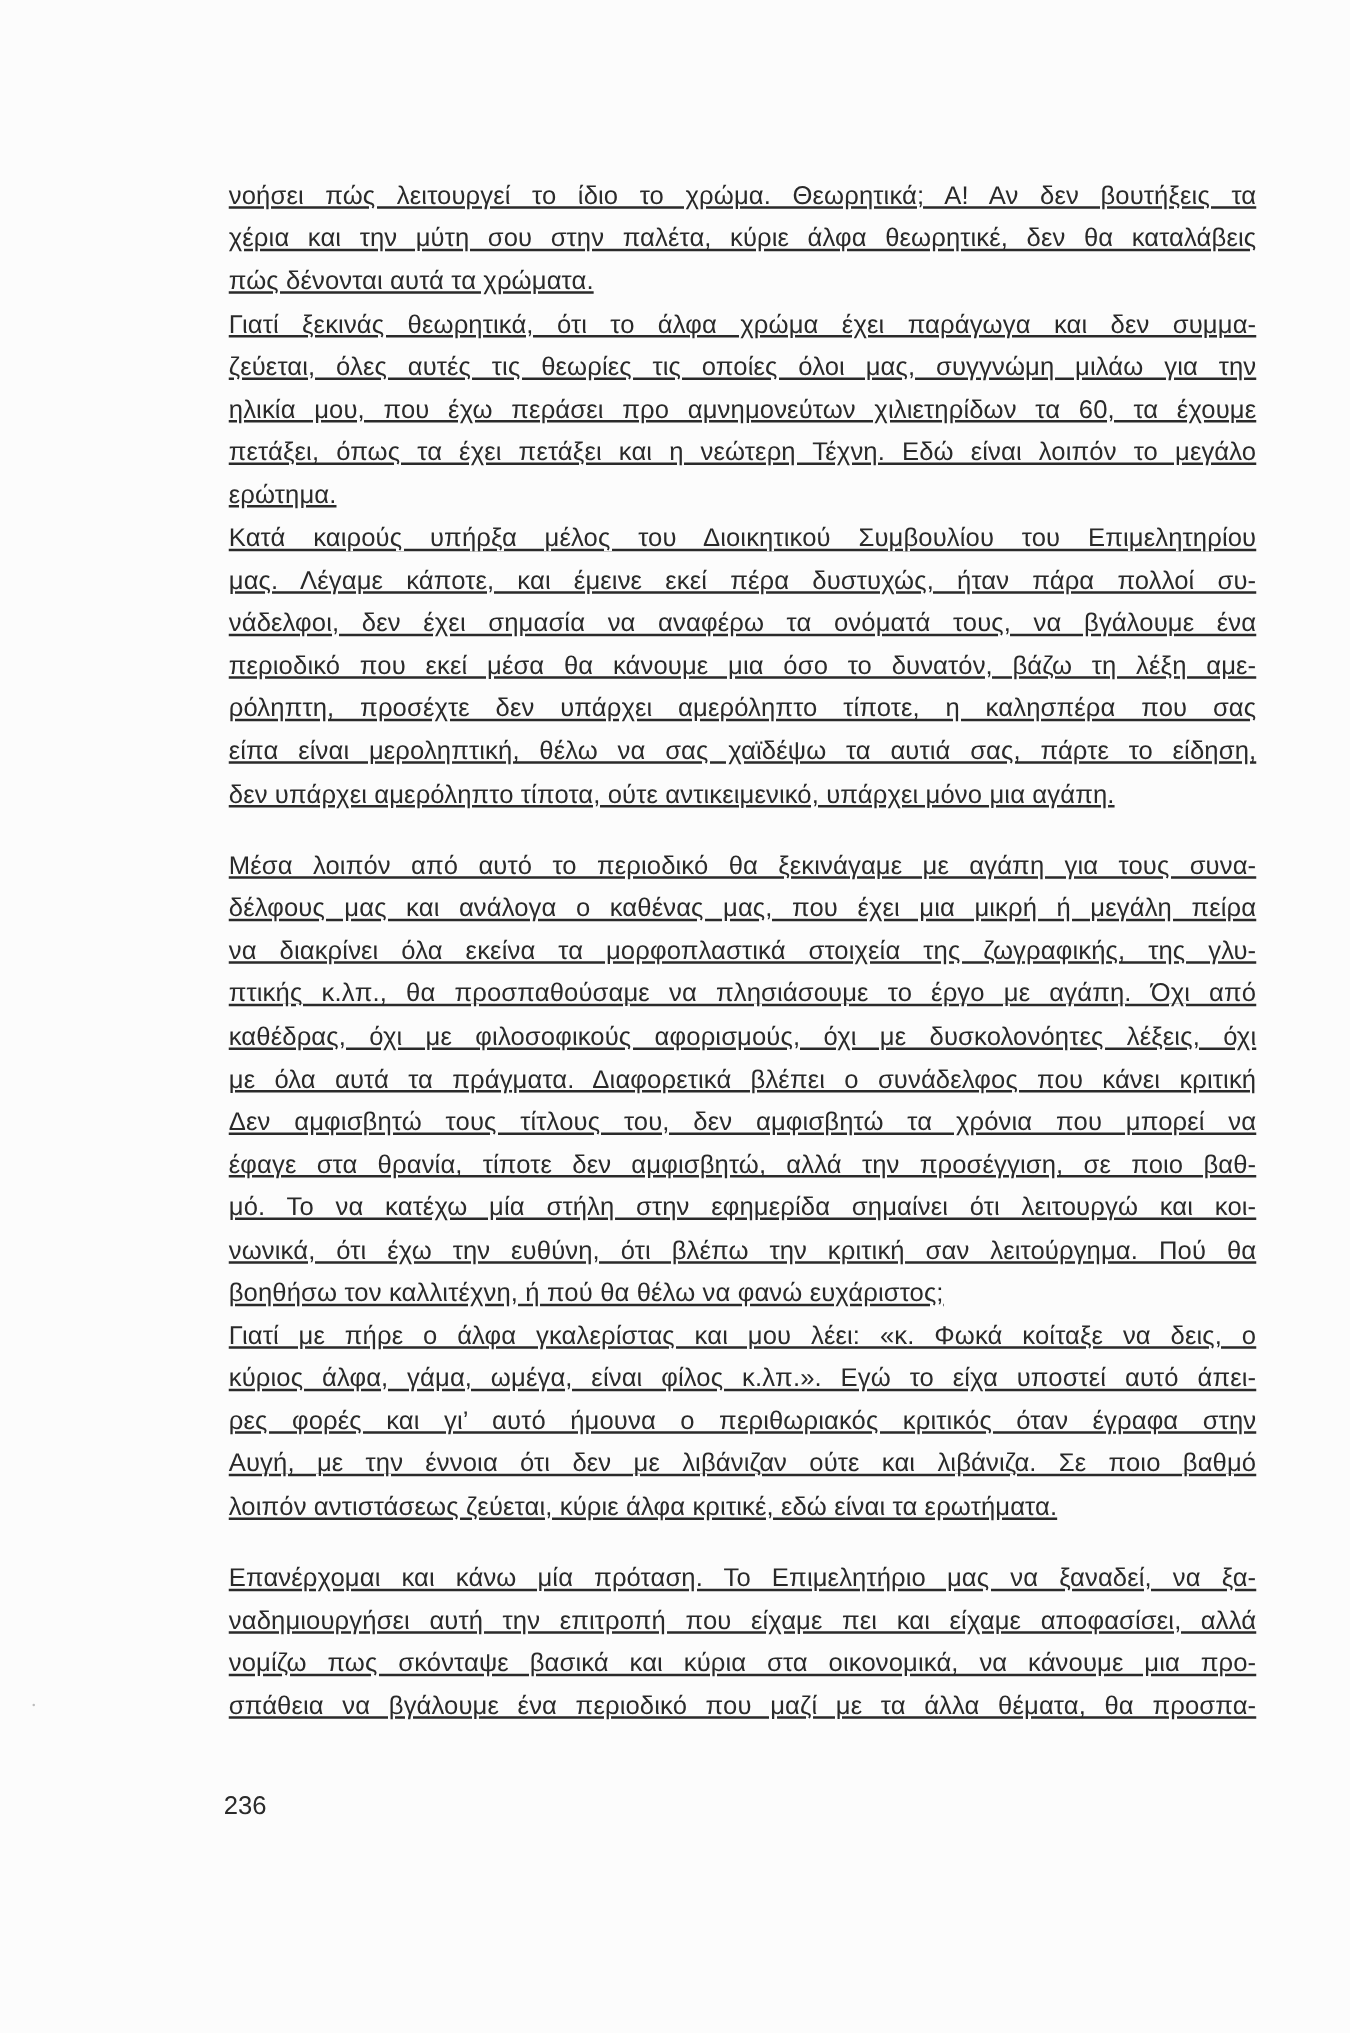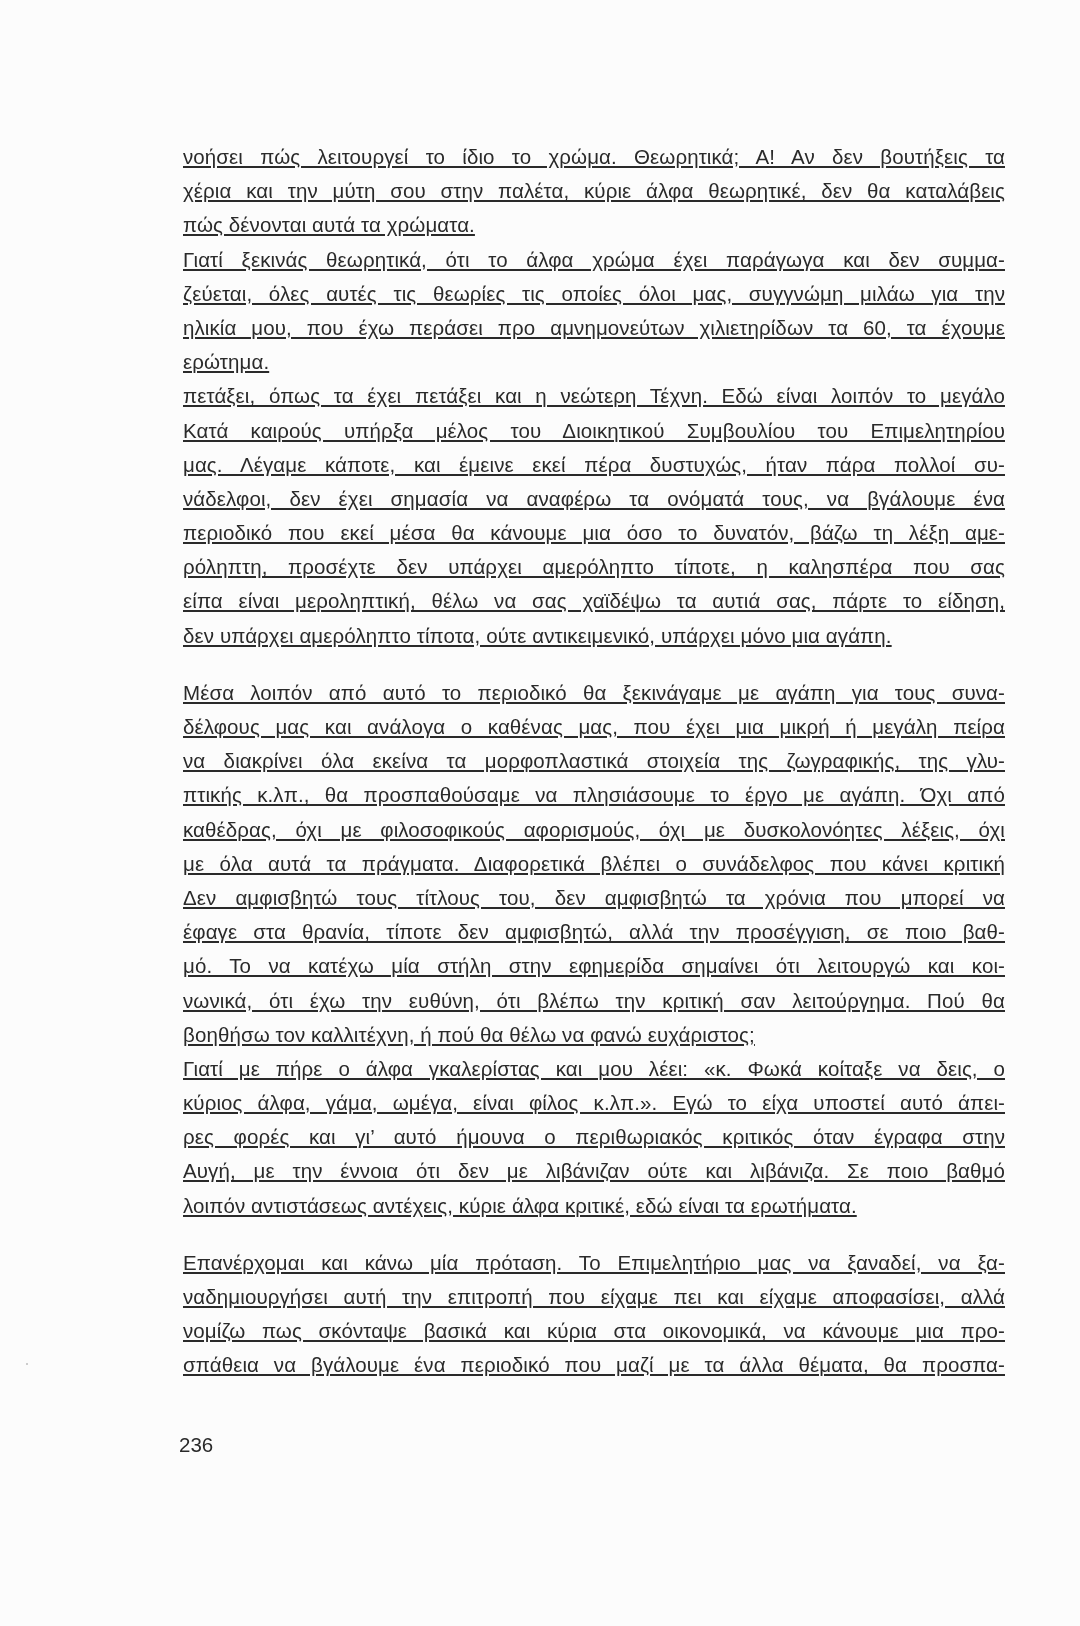"ερώτημα." span.line { order: before "πετάξει, όπως τα έχει πετάξει" -> after "πετάξει, όπως τα έχει πετάξει" }
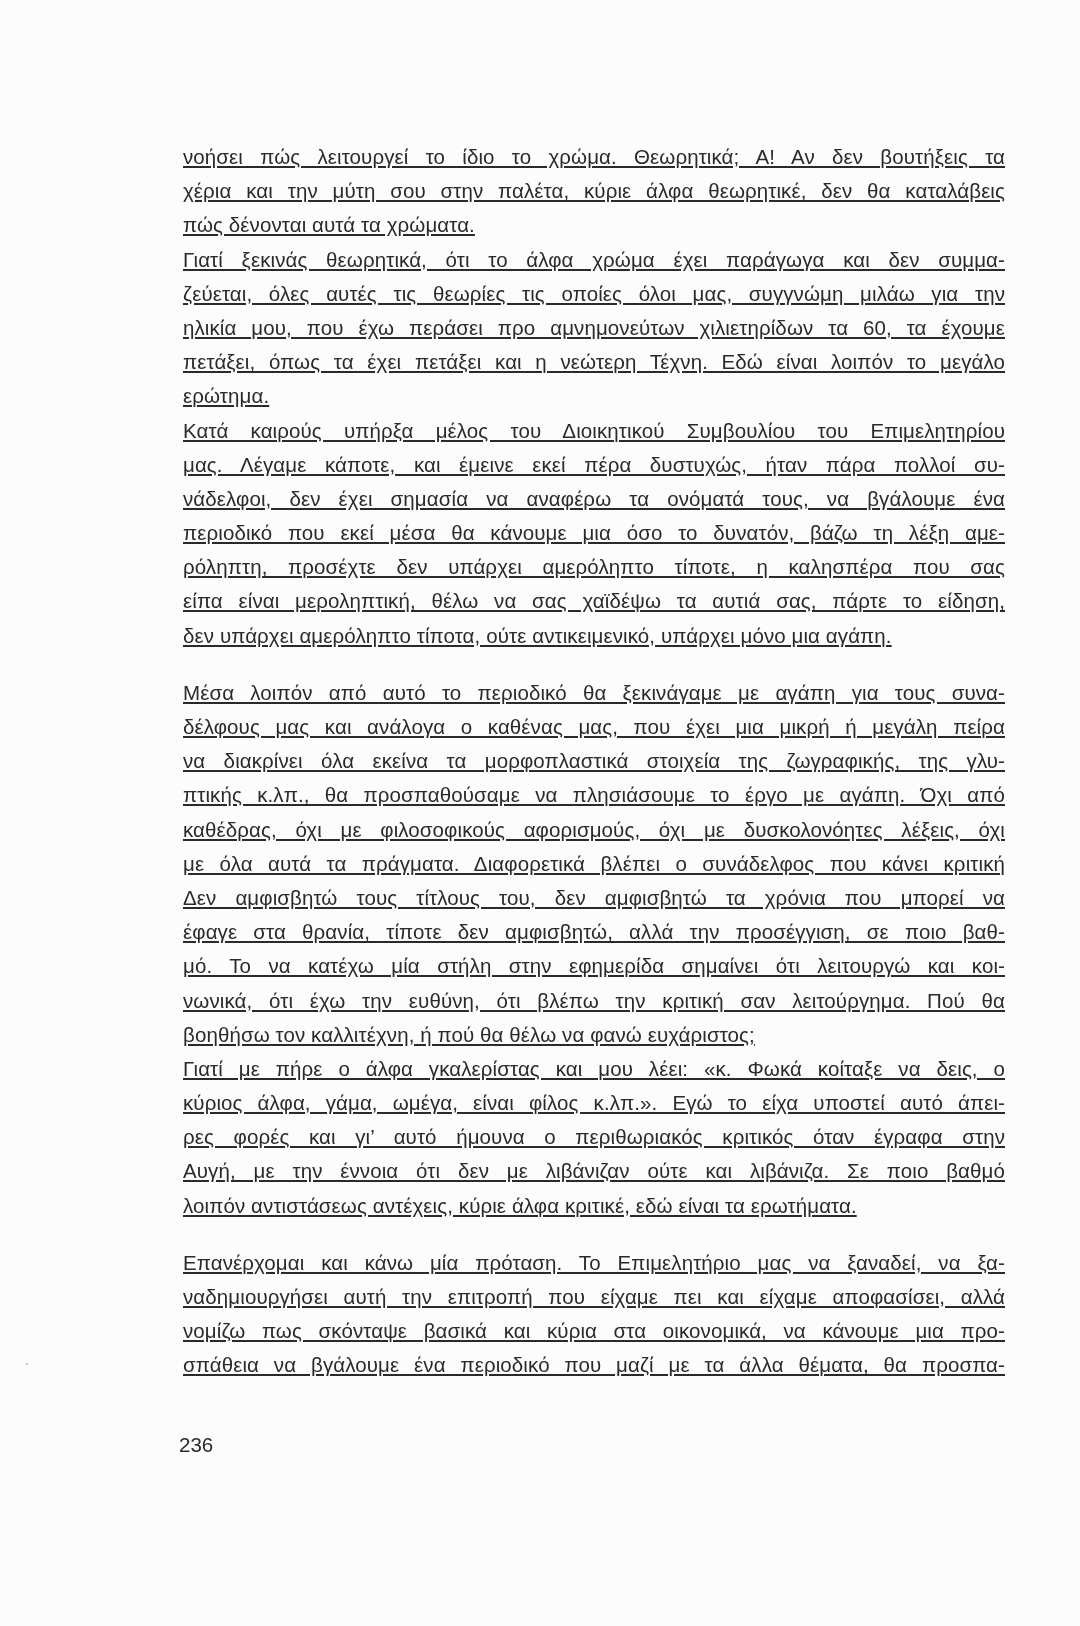"λοιπόν αντιστάσεως αντέχεις, κύριε άλφα" span.line { text: αντέχεις -> ζεύεται }
